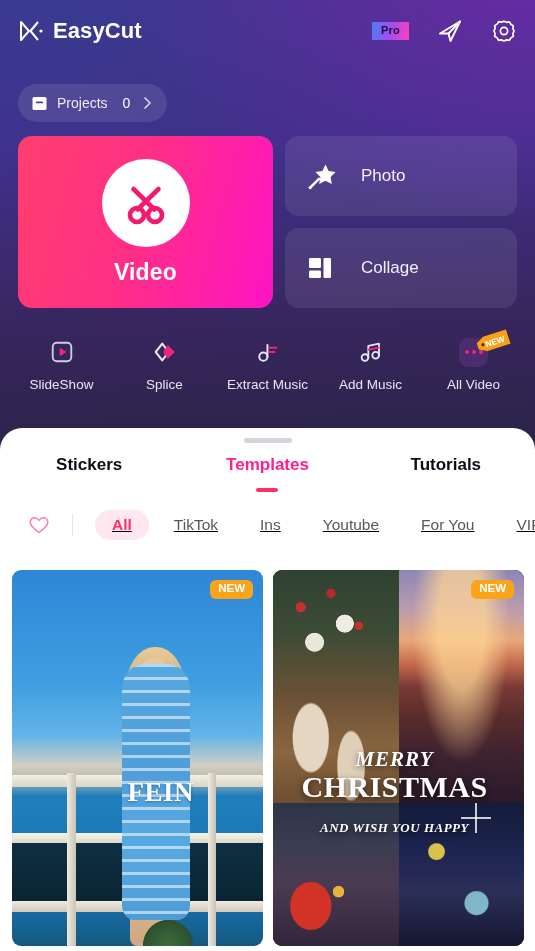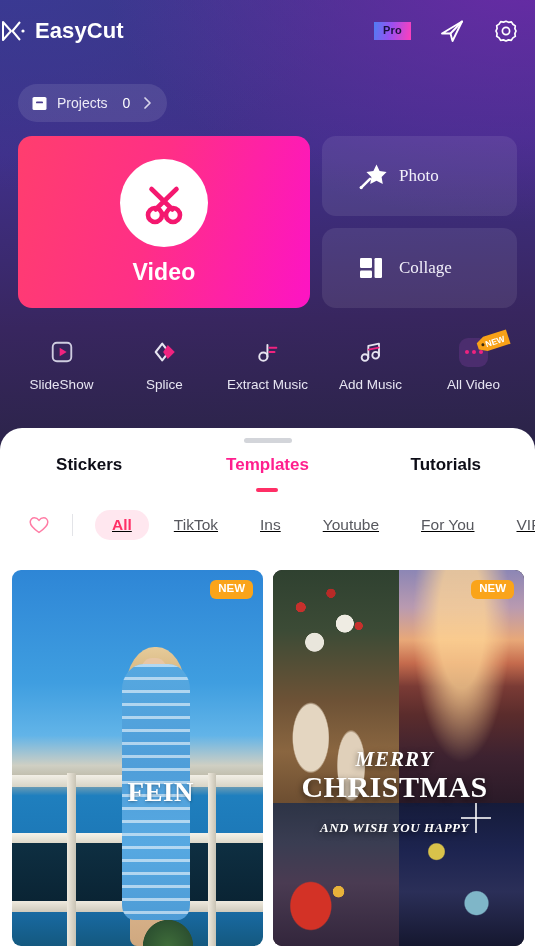"EasyCut" .header { padding: 0 0 -> 0 18px; right: 16px -> 0 }
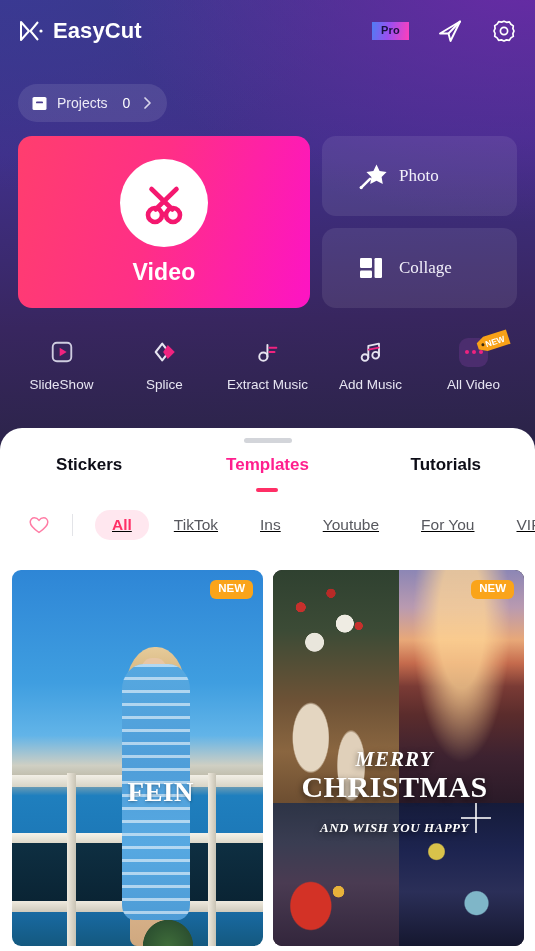"Photo" .card-side { font-family: Liberation Serif, serif -> none; gap: 11px -> 24px; padding-left: 36px -> 22px }
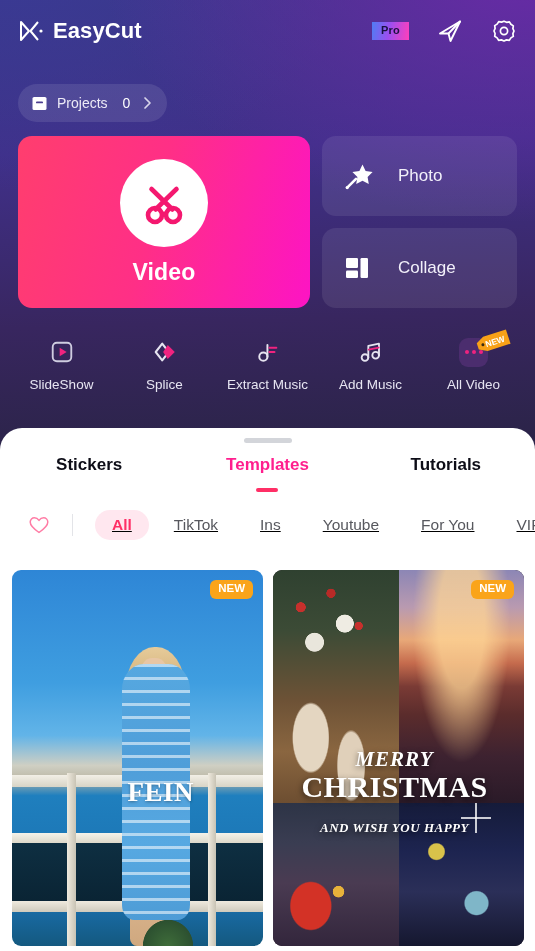"Video" .card-video { width: 292px -> 255px }
